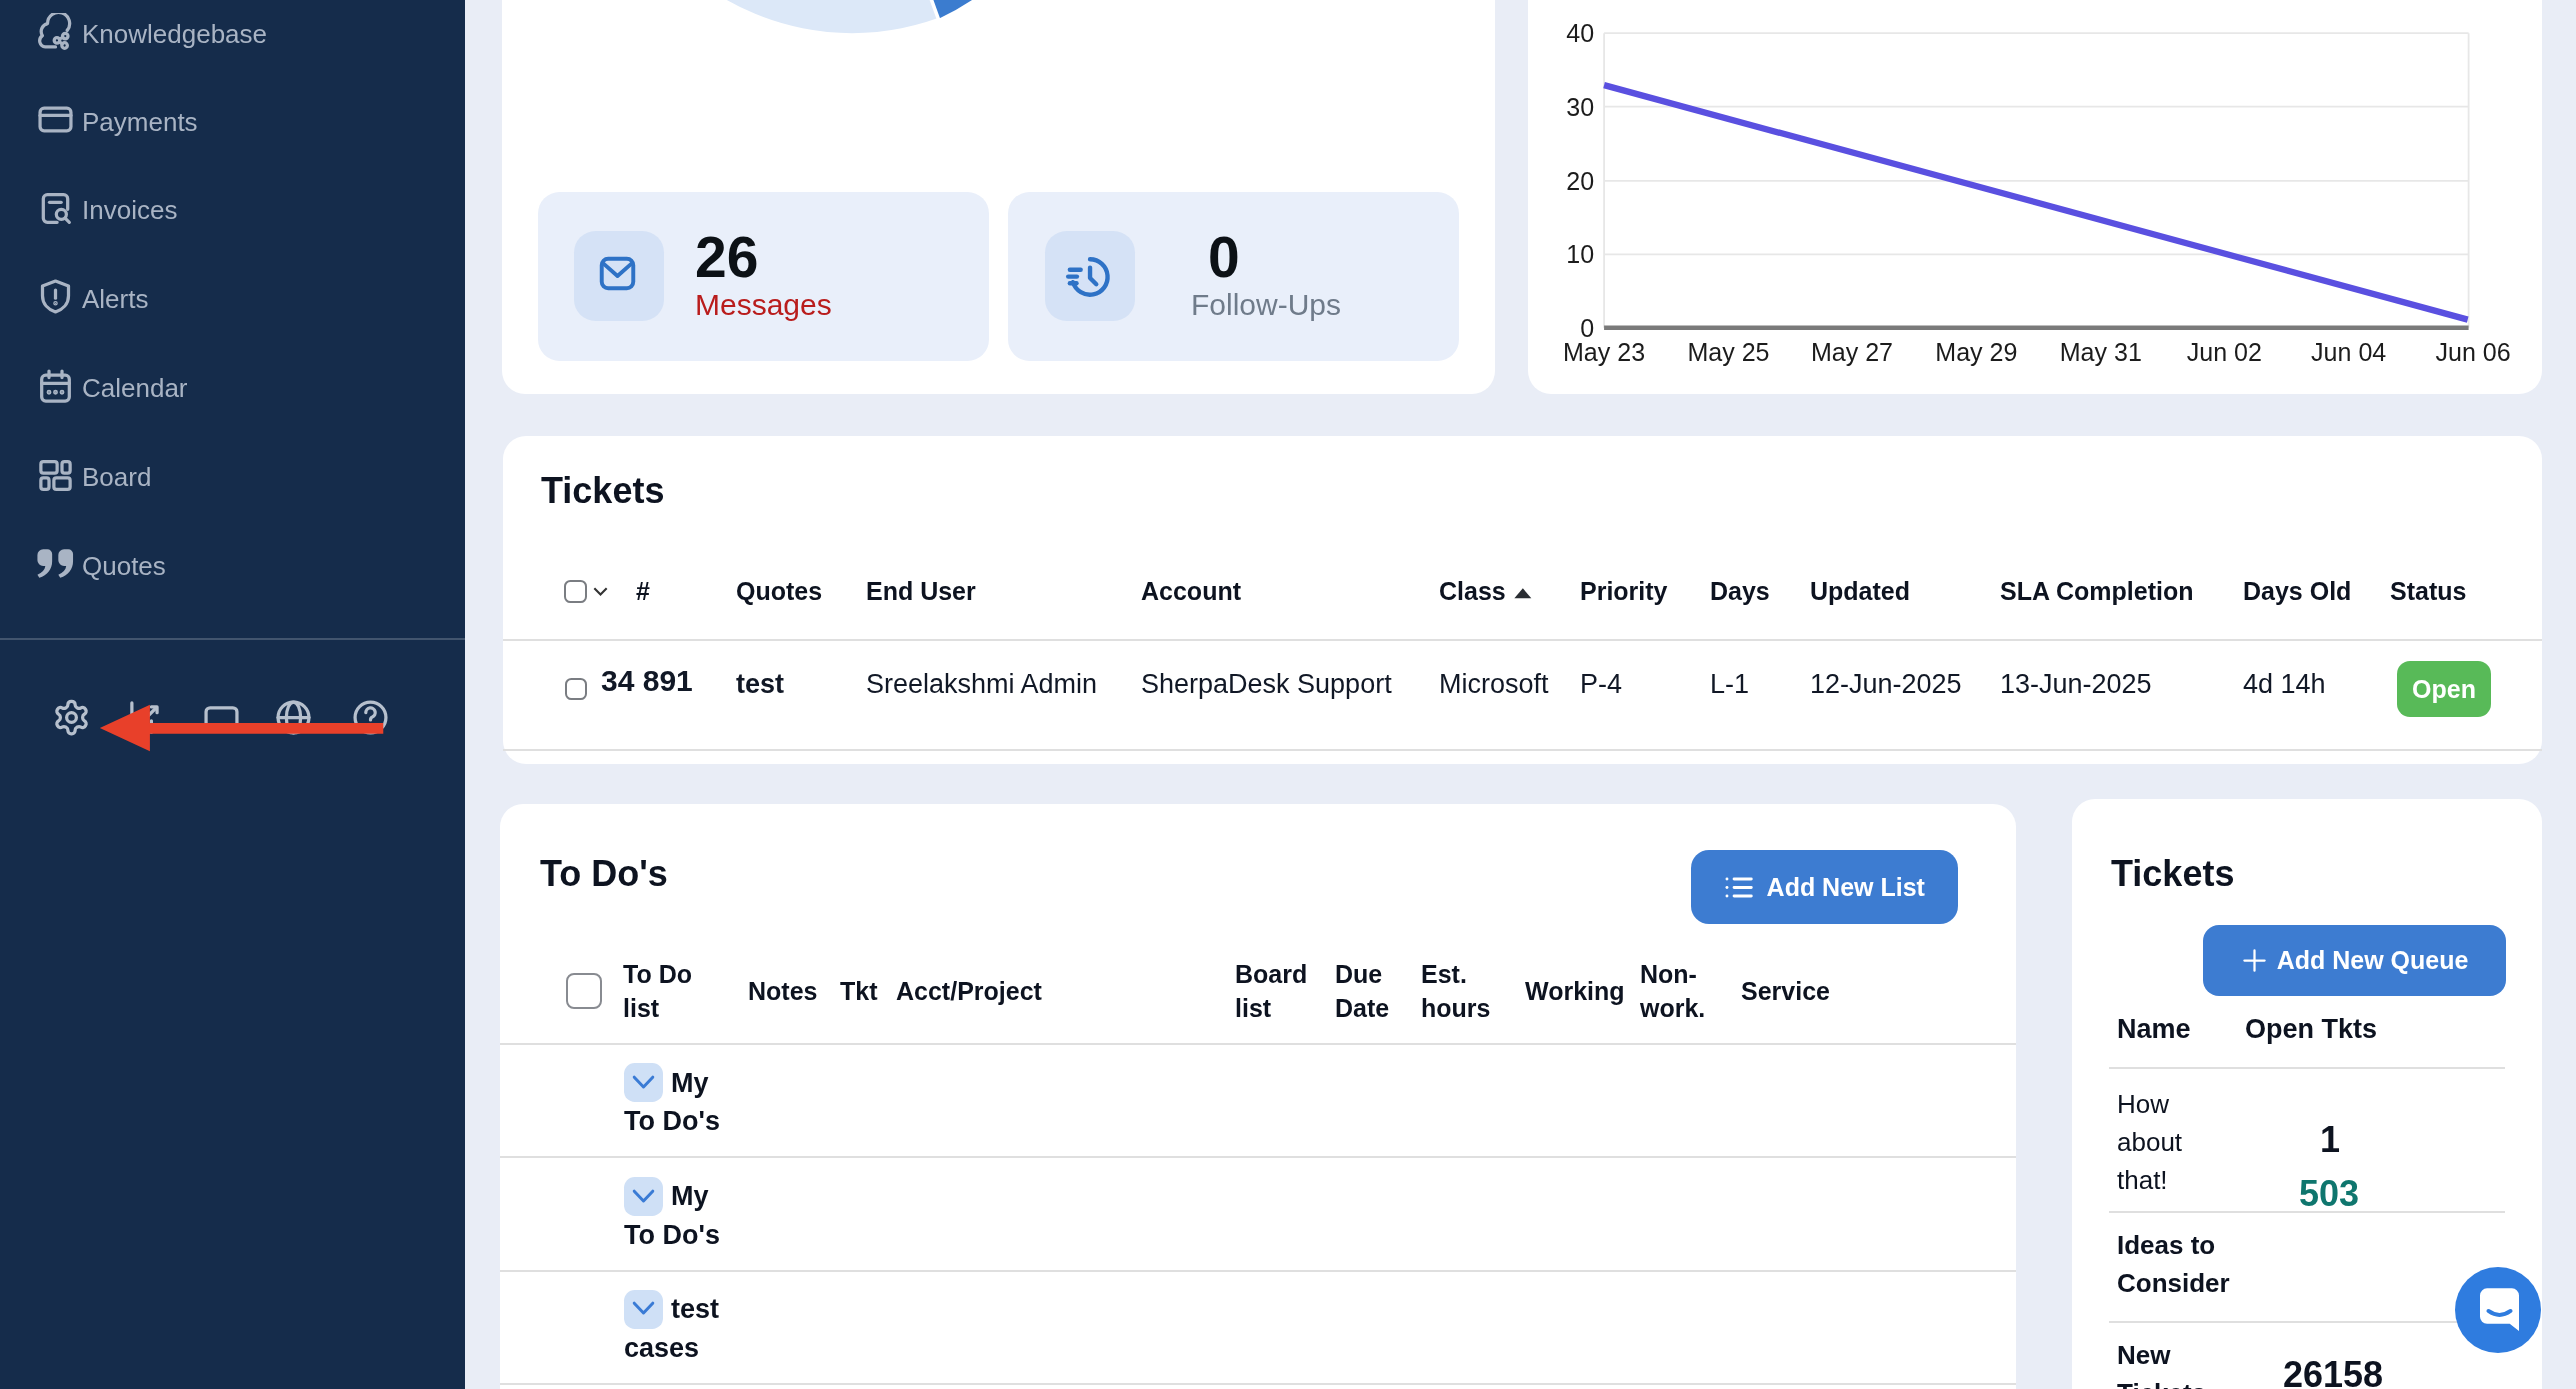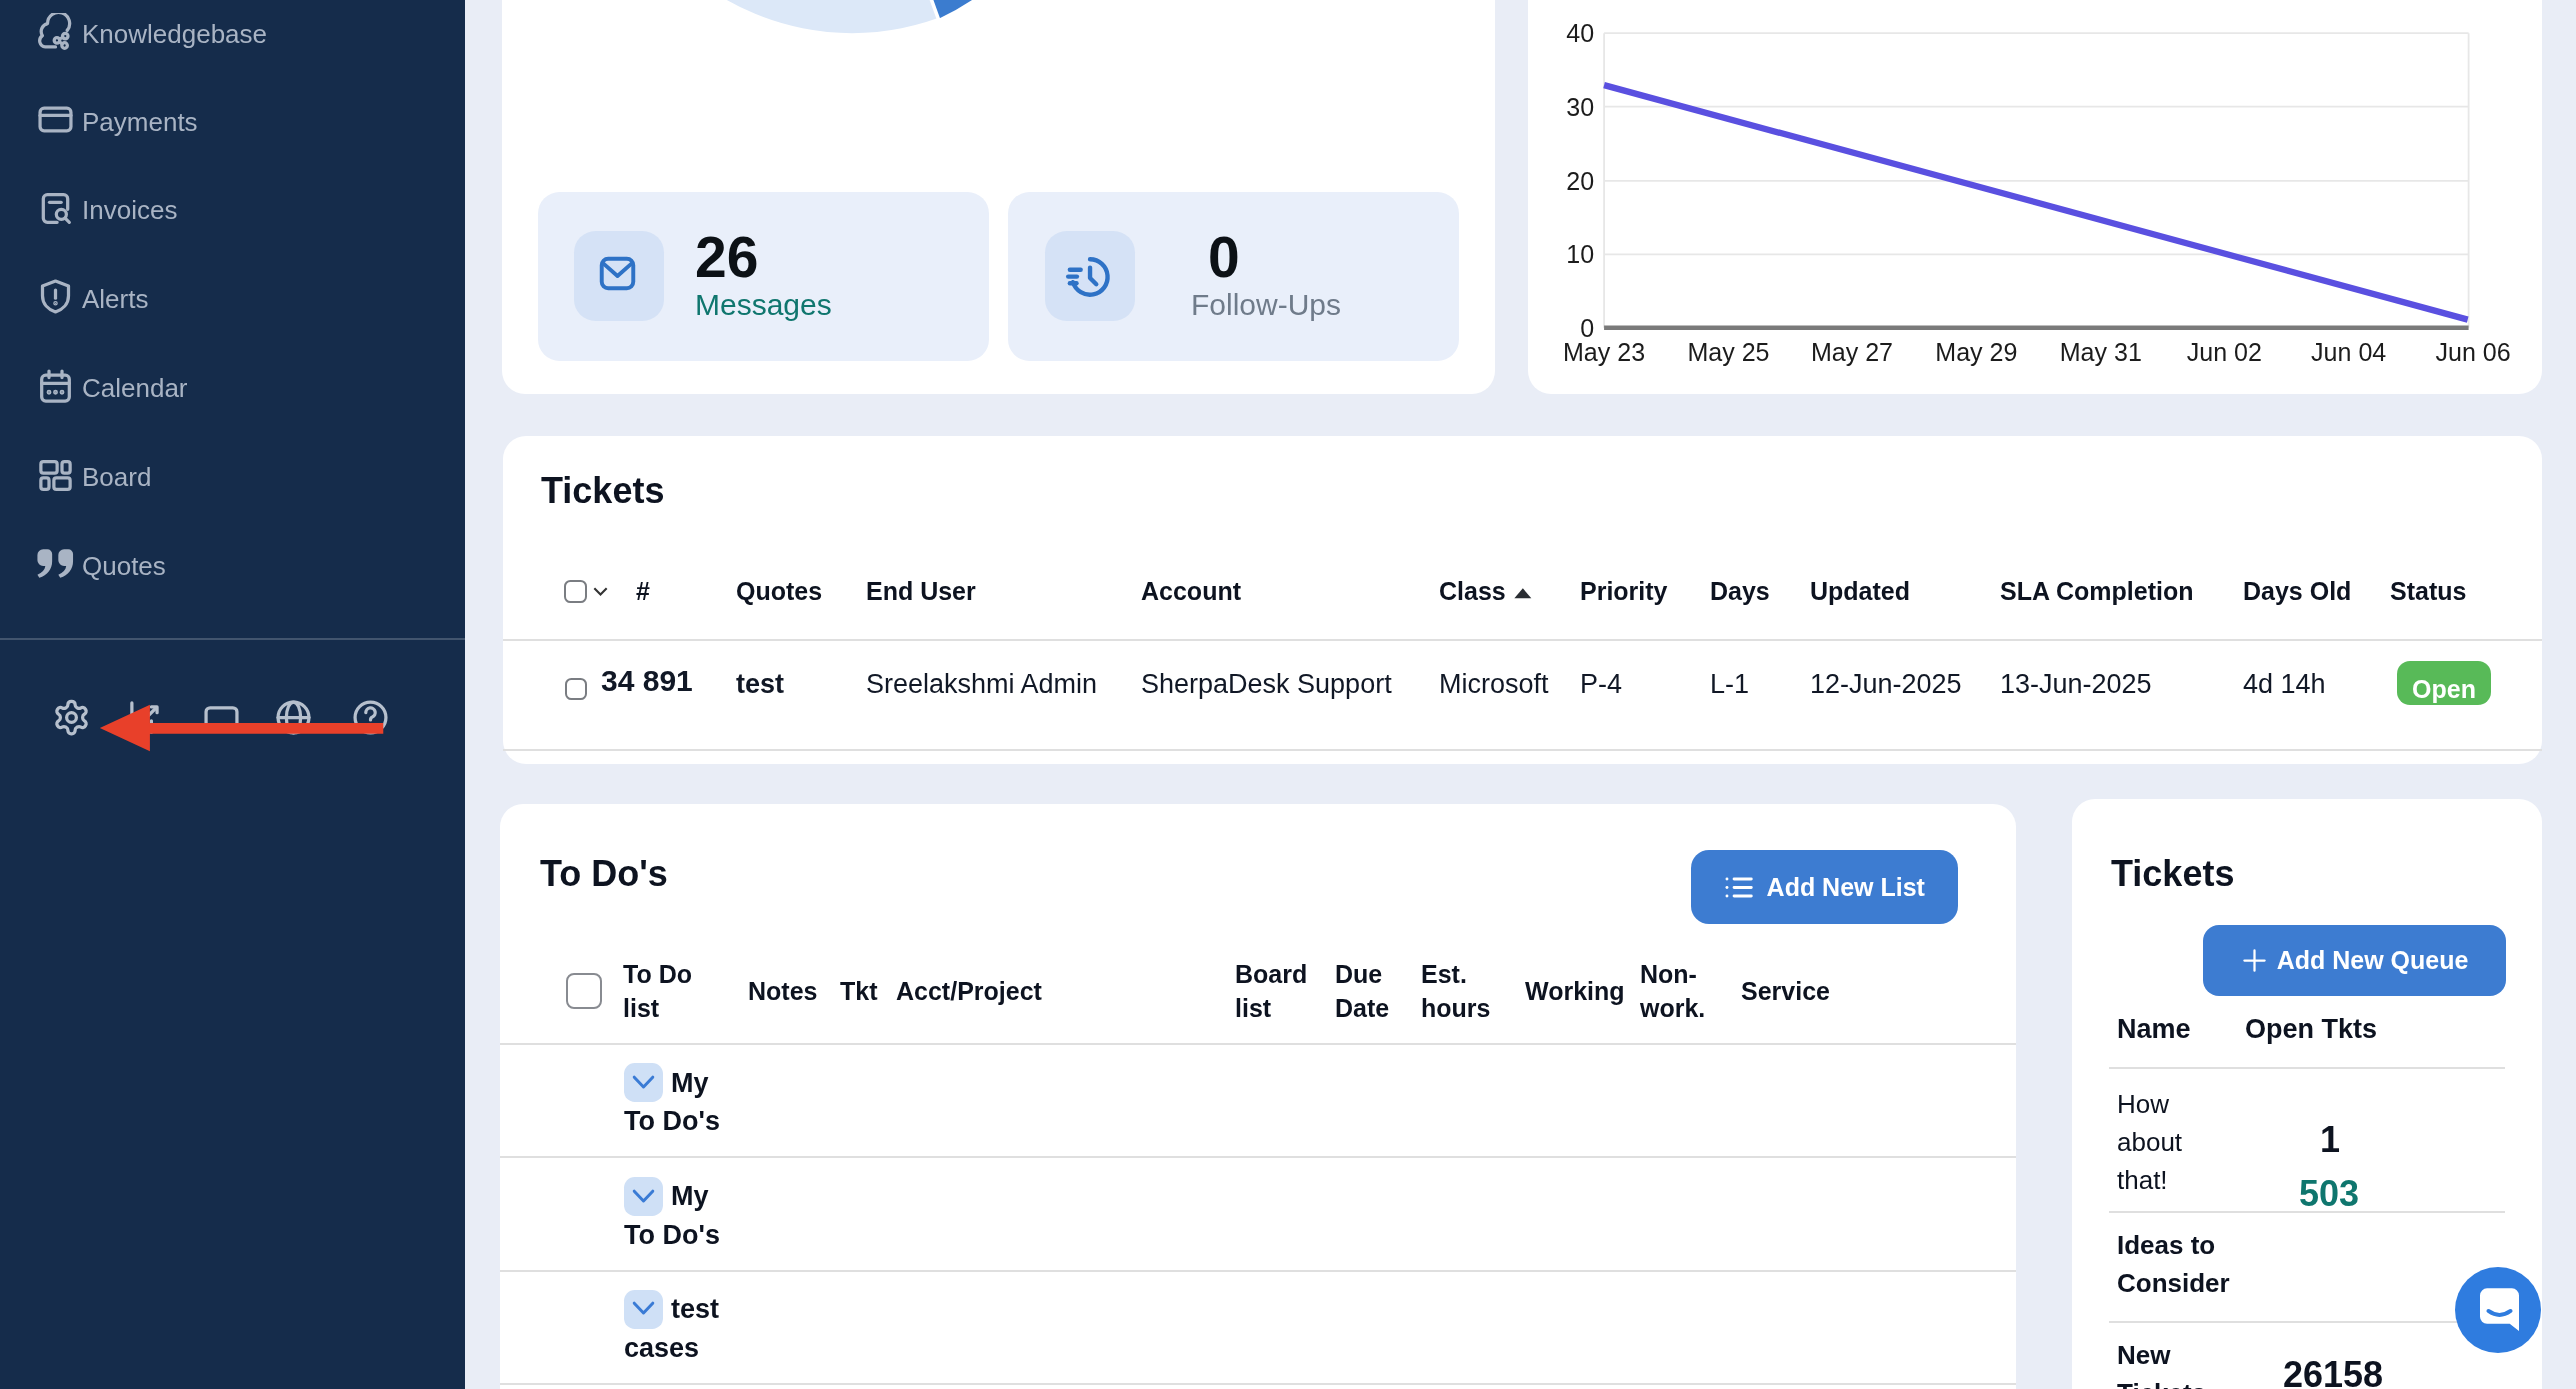"Messages" div.abs { color: #0f766e -> #b91c1c }
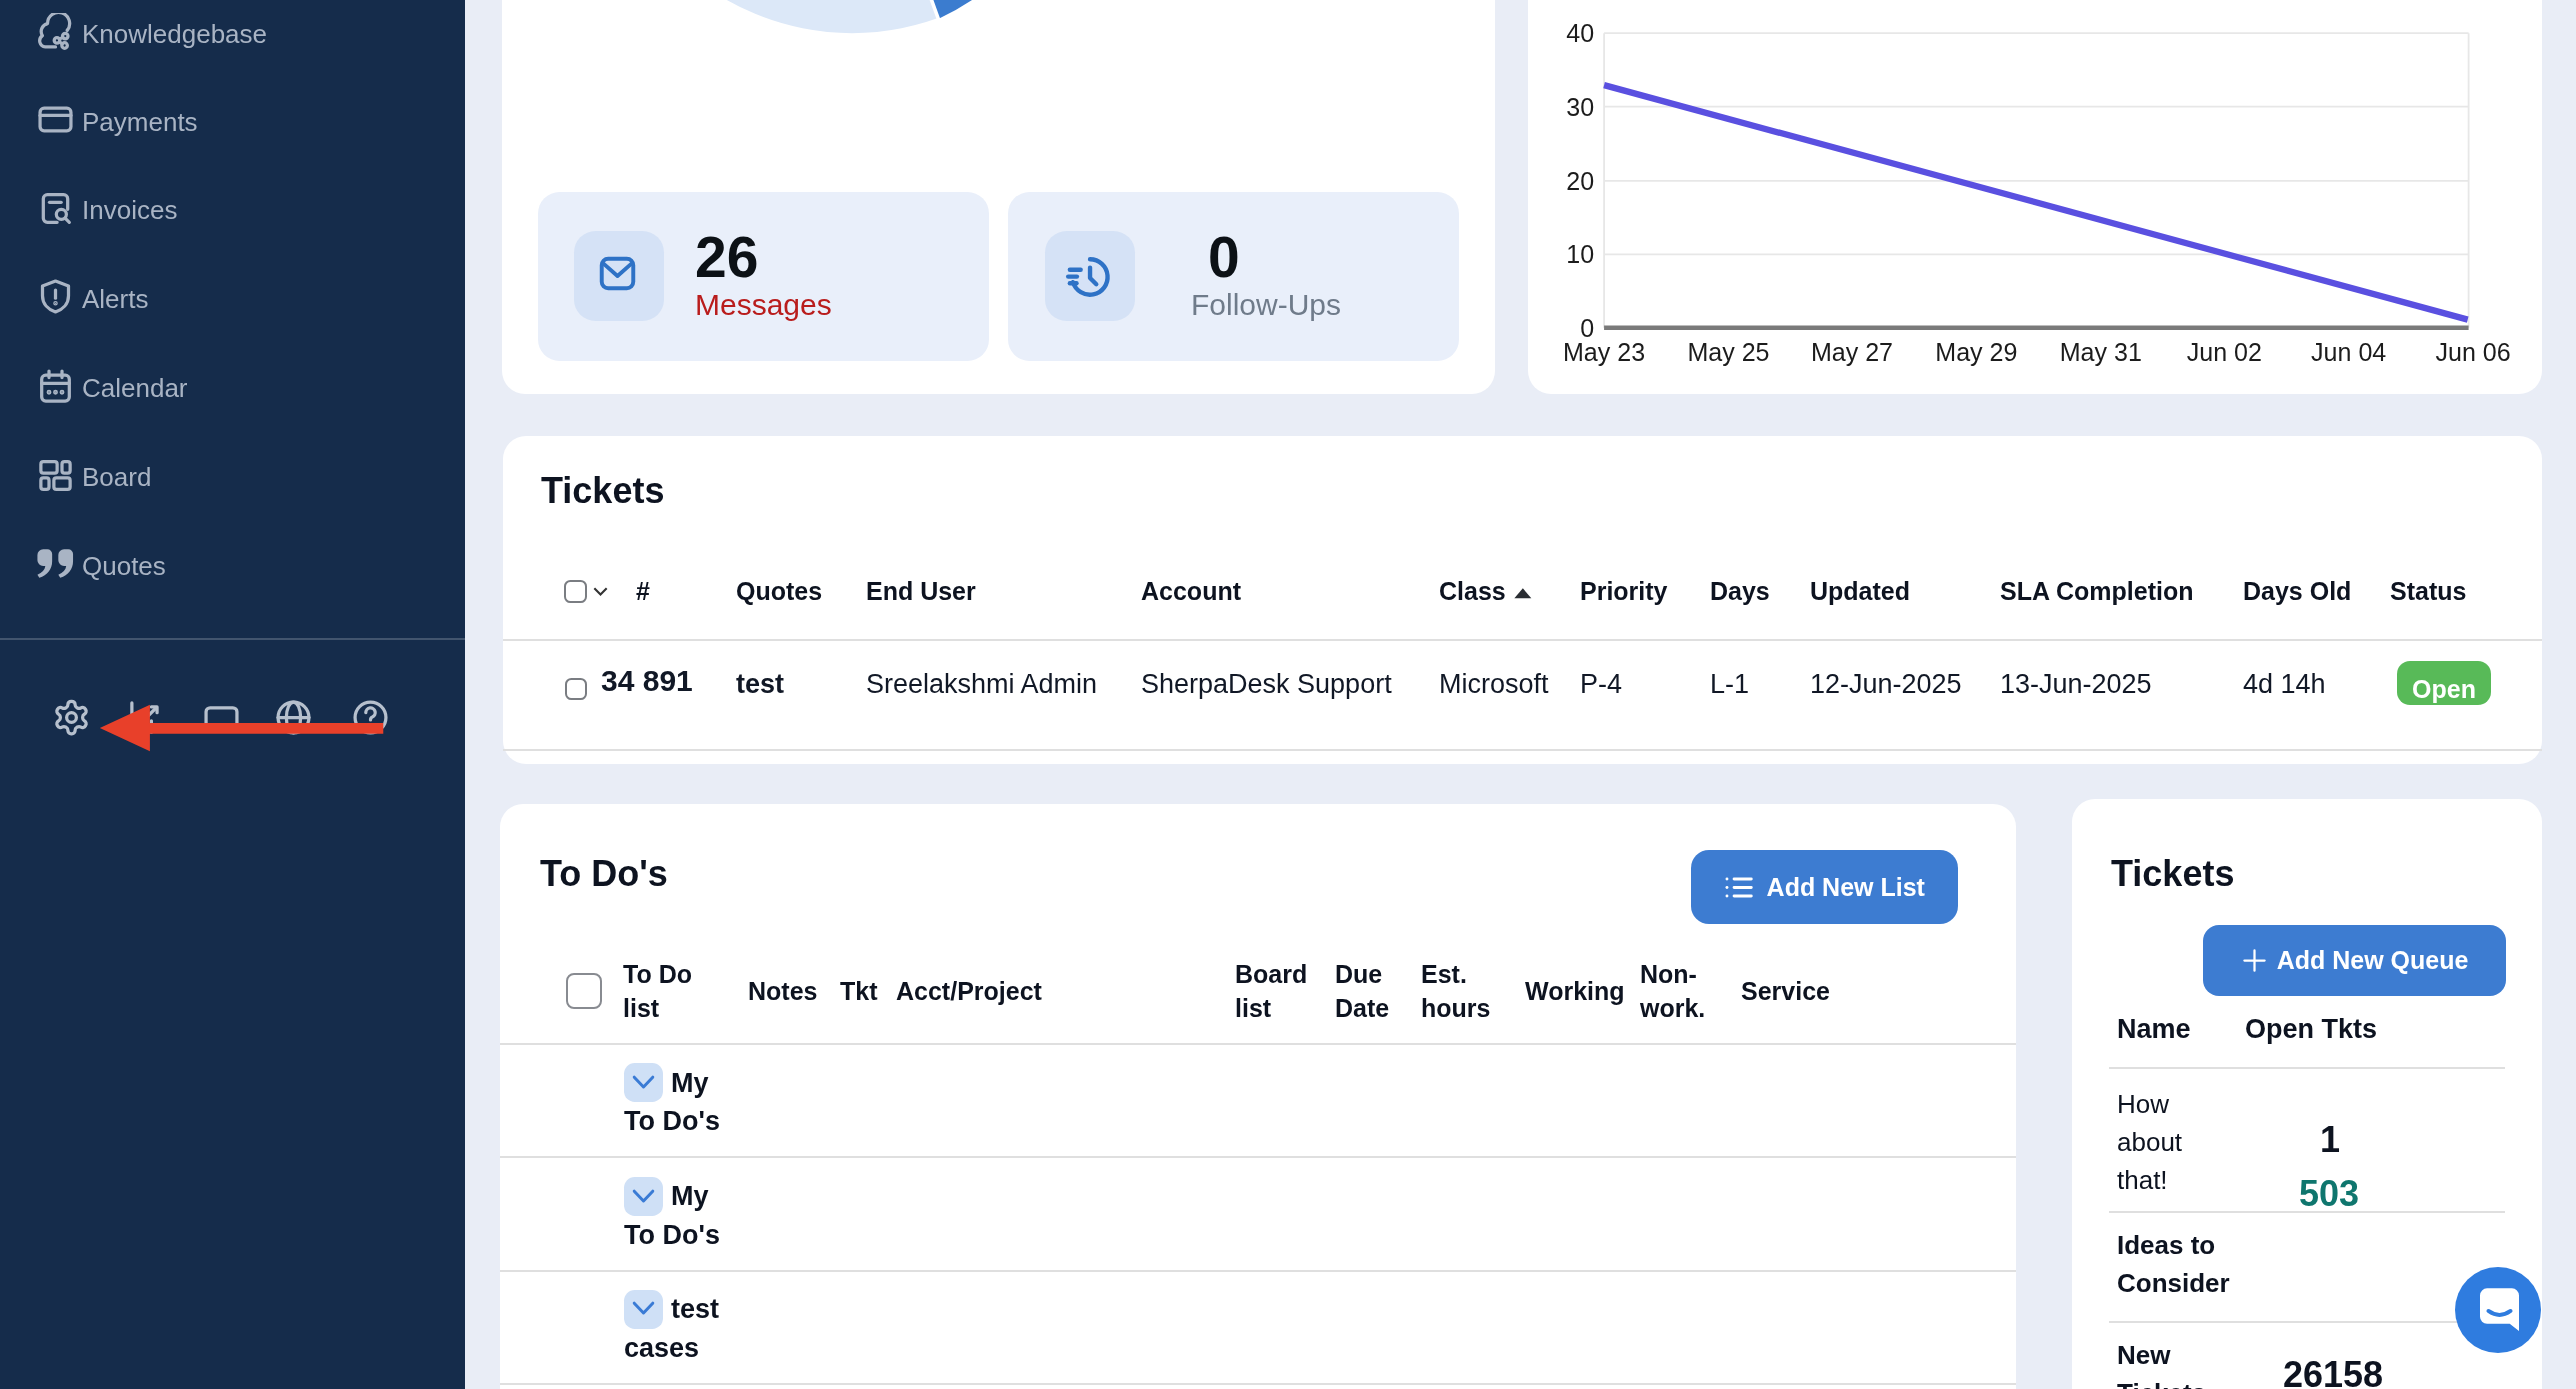"Open" div.abs { height: 44px -> 56px }
